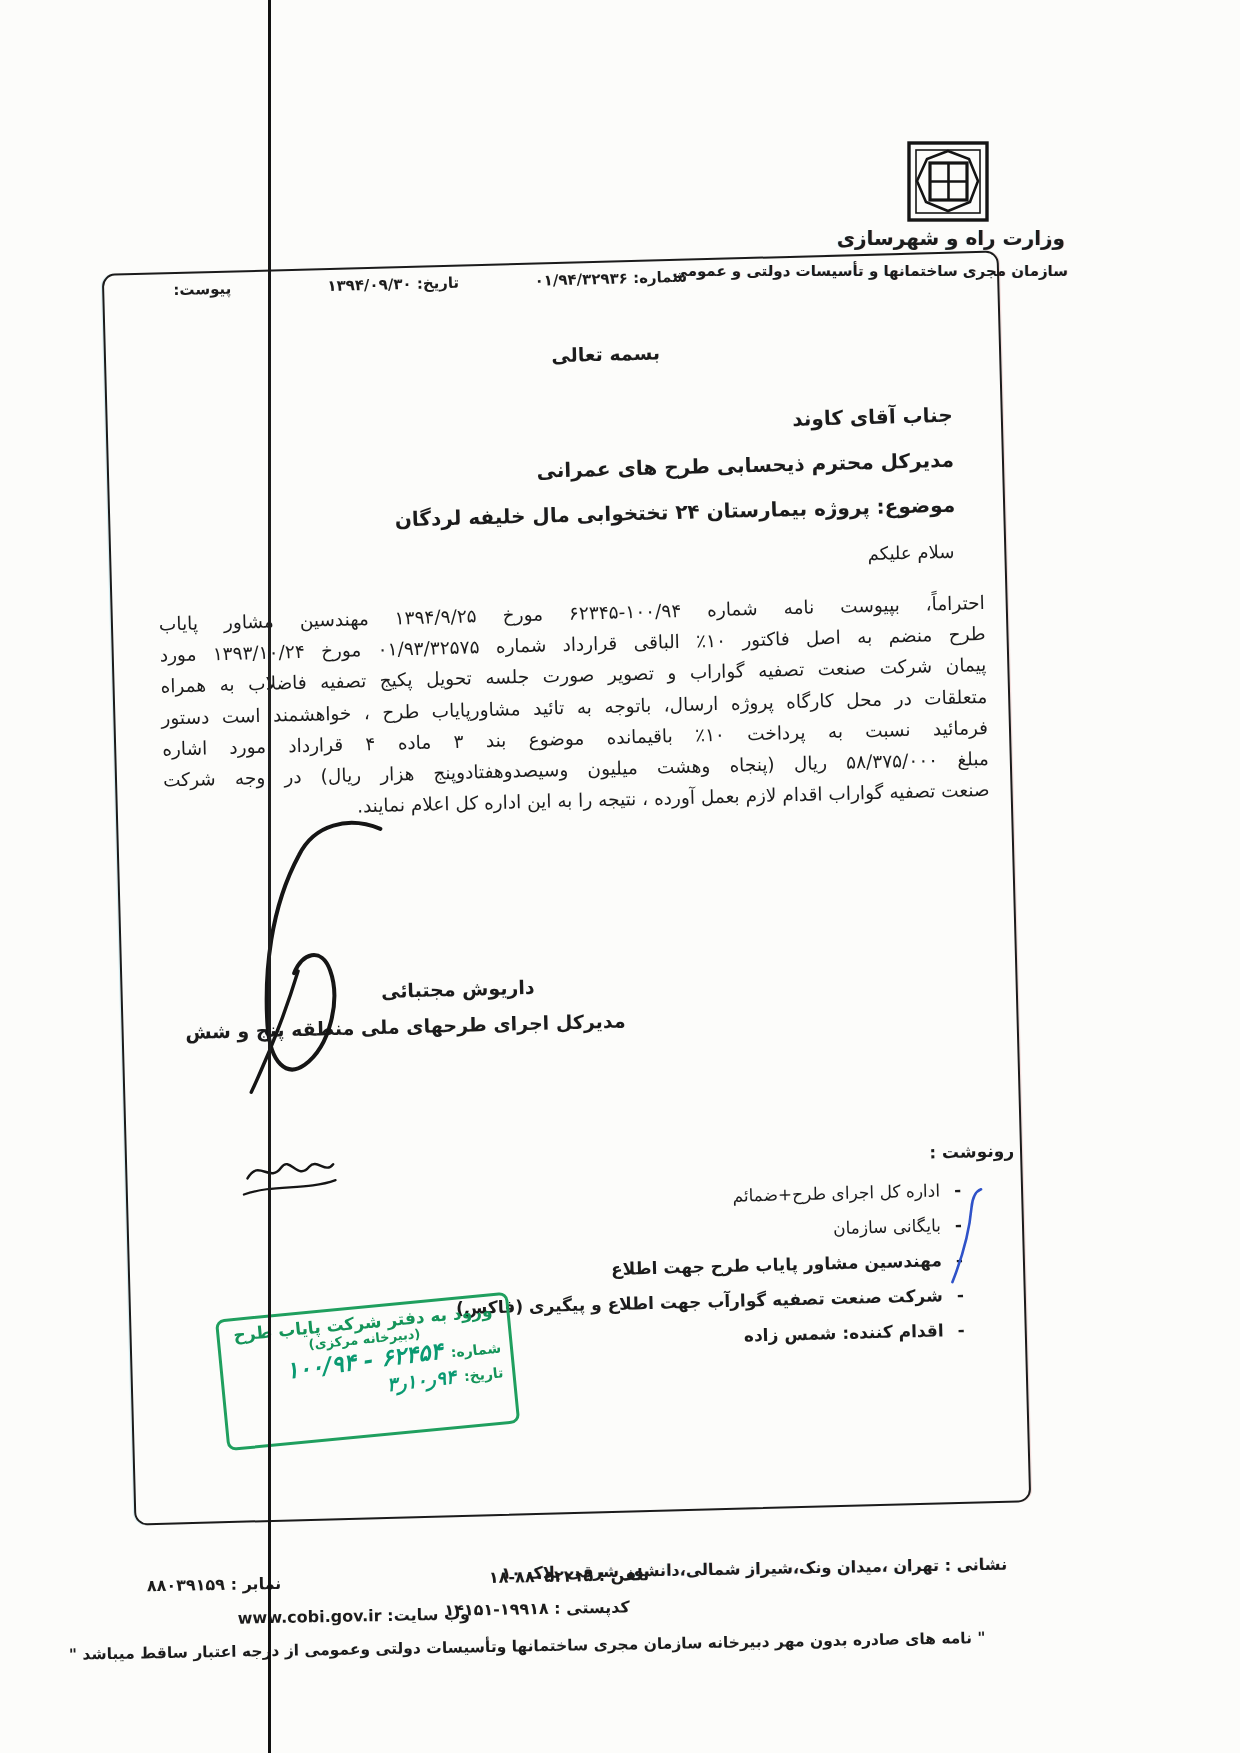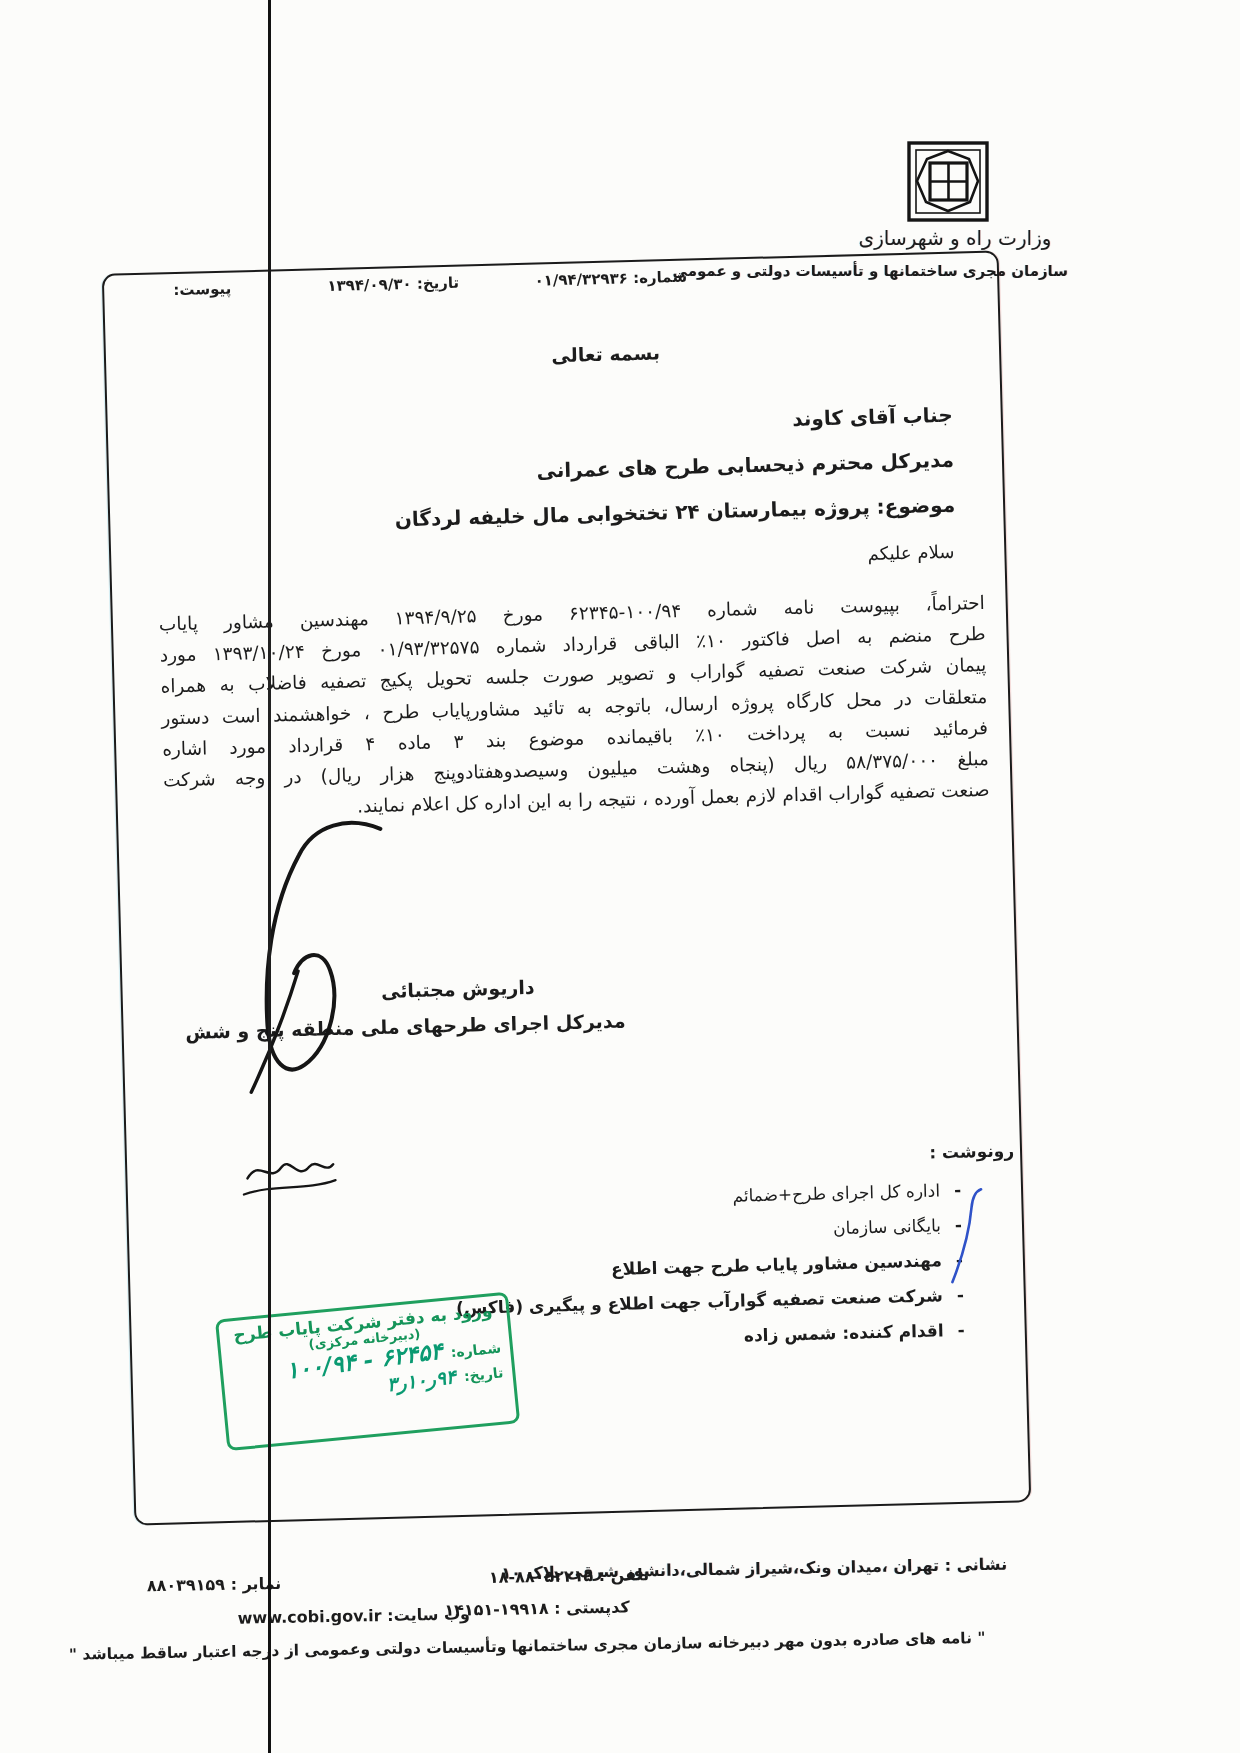"وزارت راه و شهرسازی" #ministry { font-weight: normal -> bold }
